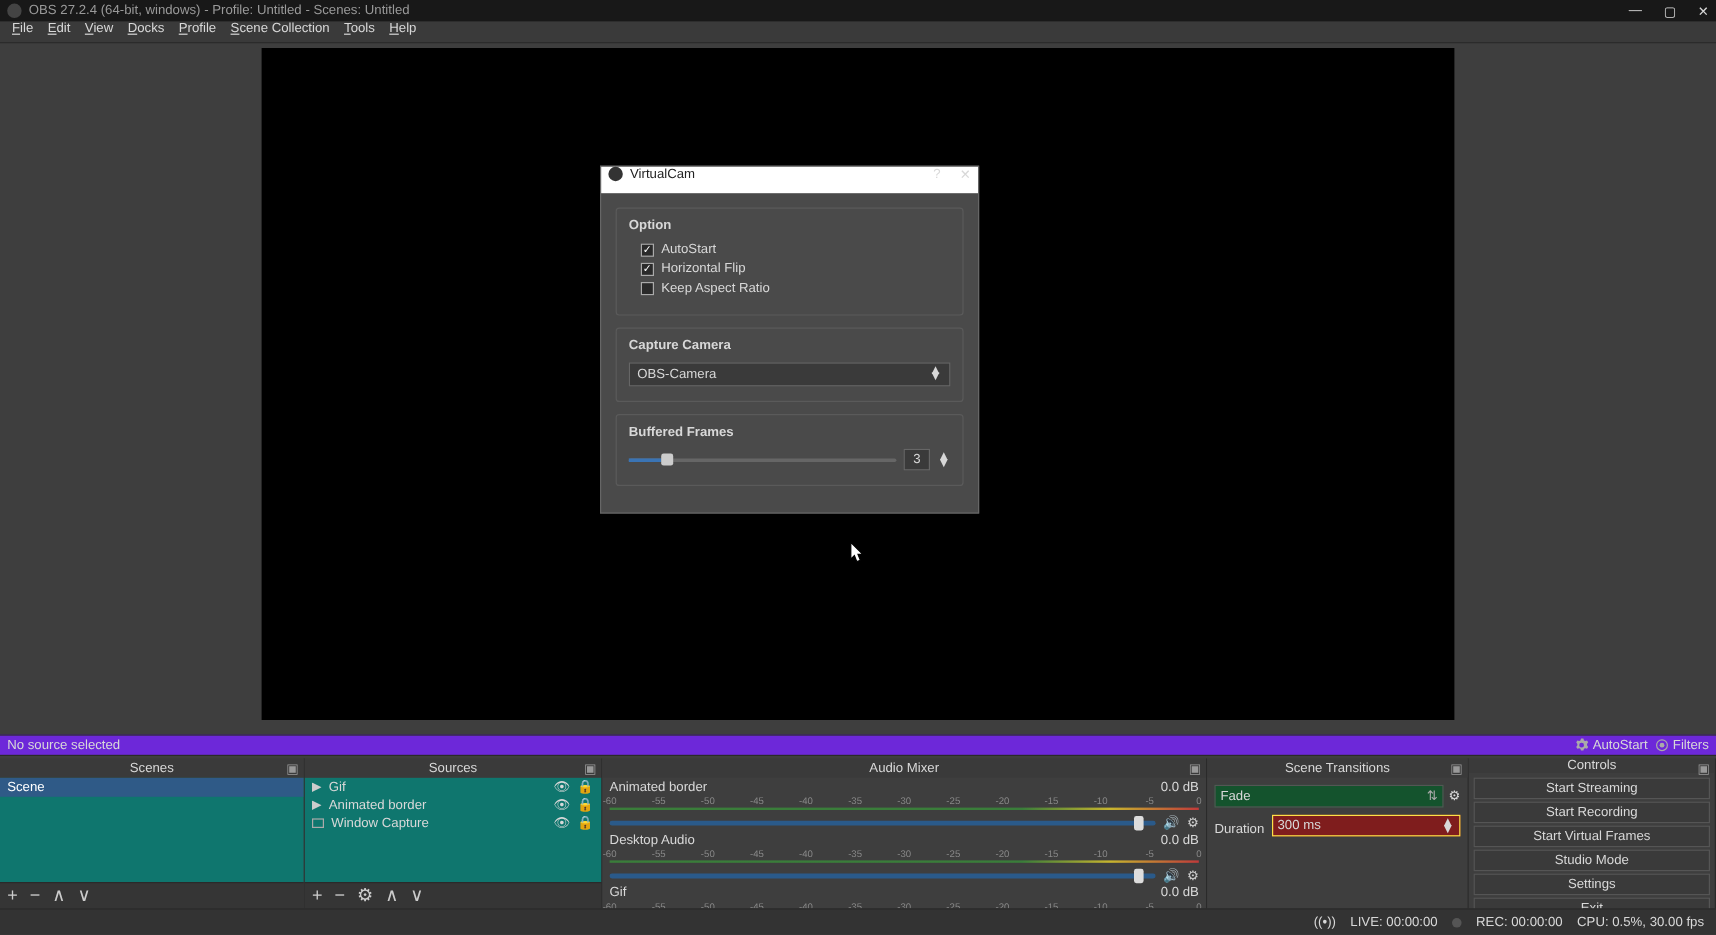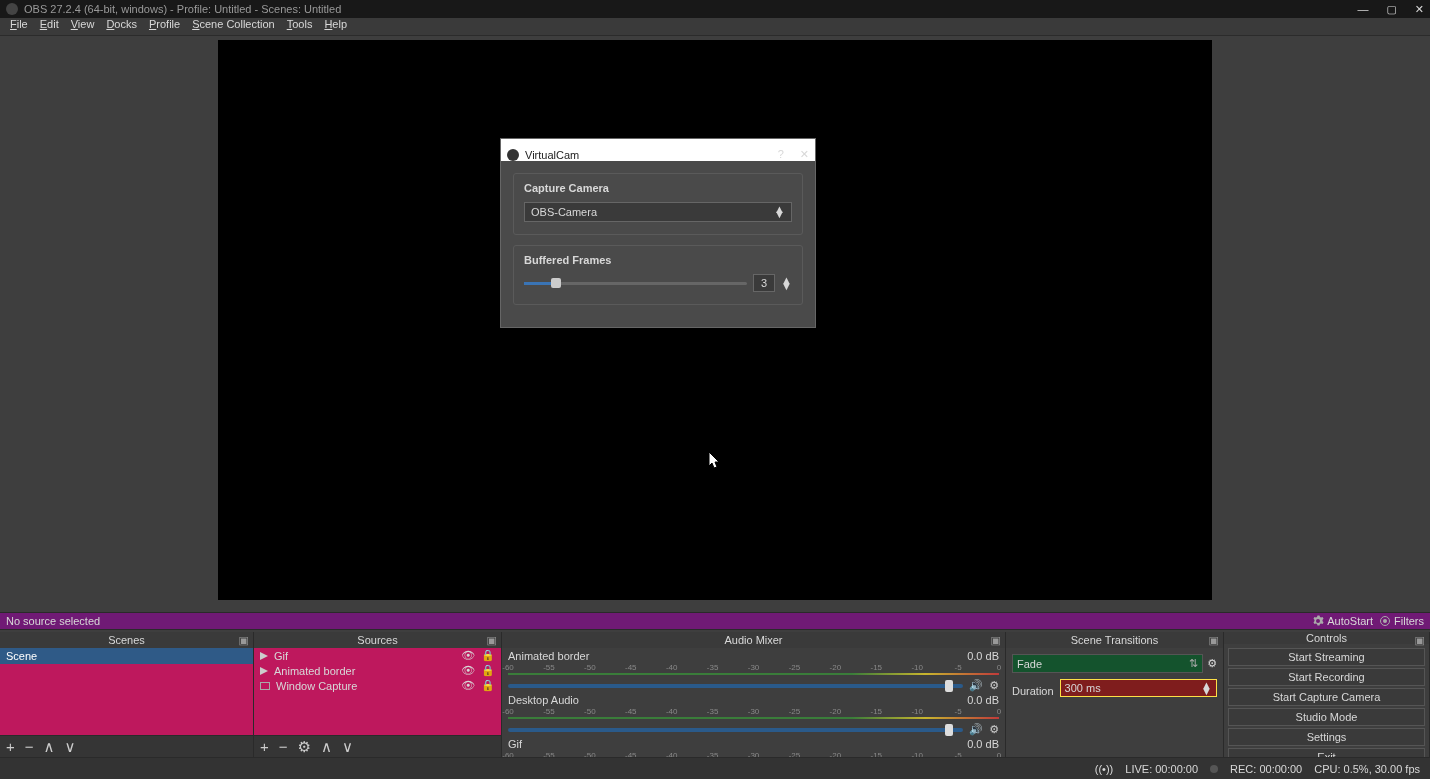"VirtualCam" .dlg-tb { align-items: flex-end -> flex-start }
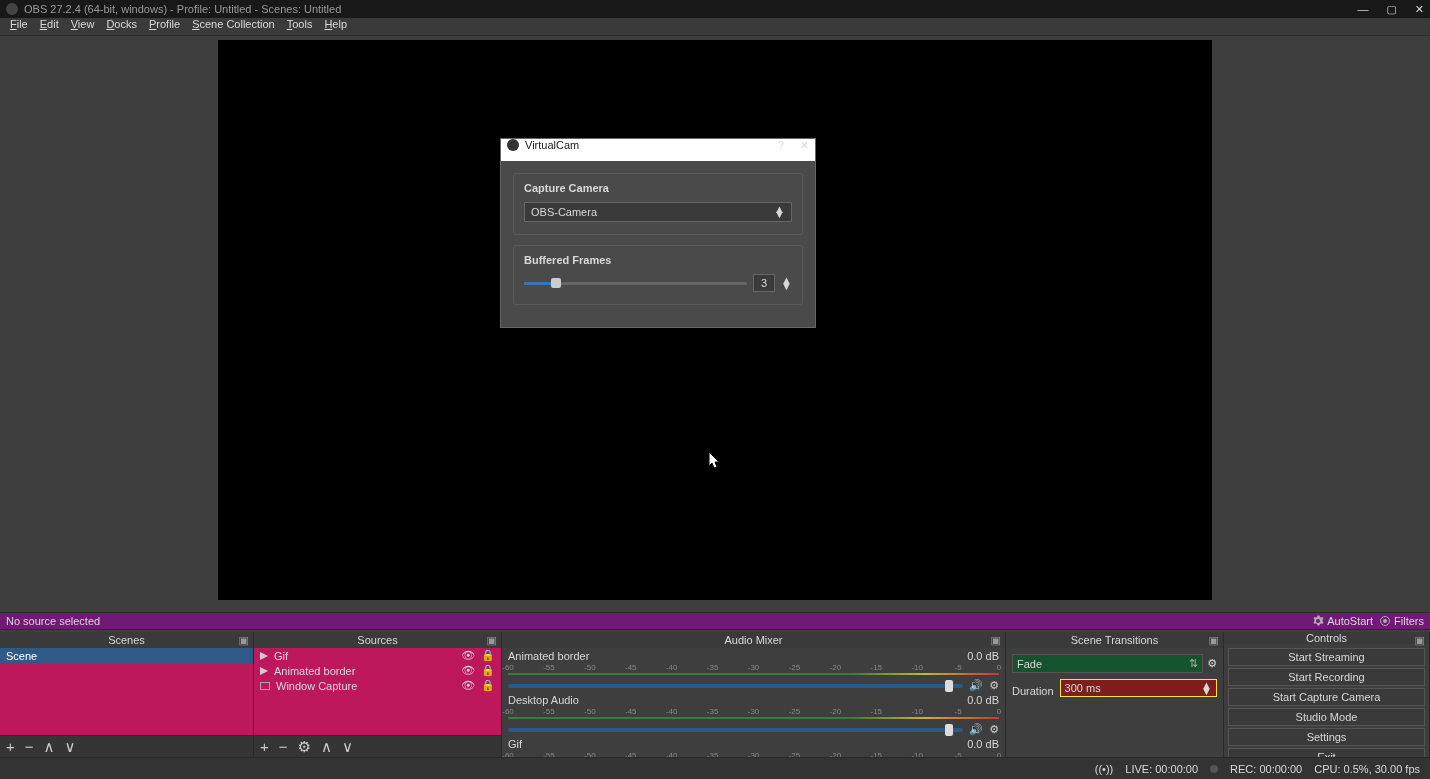"Option" div.grp { html: none -> <div> <div>Option</div> <div> <span></span> <span>AutoStart</span> </div> <div> <span></span> <span>Horizontal Flip</span> </div> <div> <span></span> <span>Keep Aspect Ratio</span> </div> </div> }
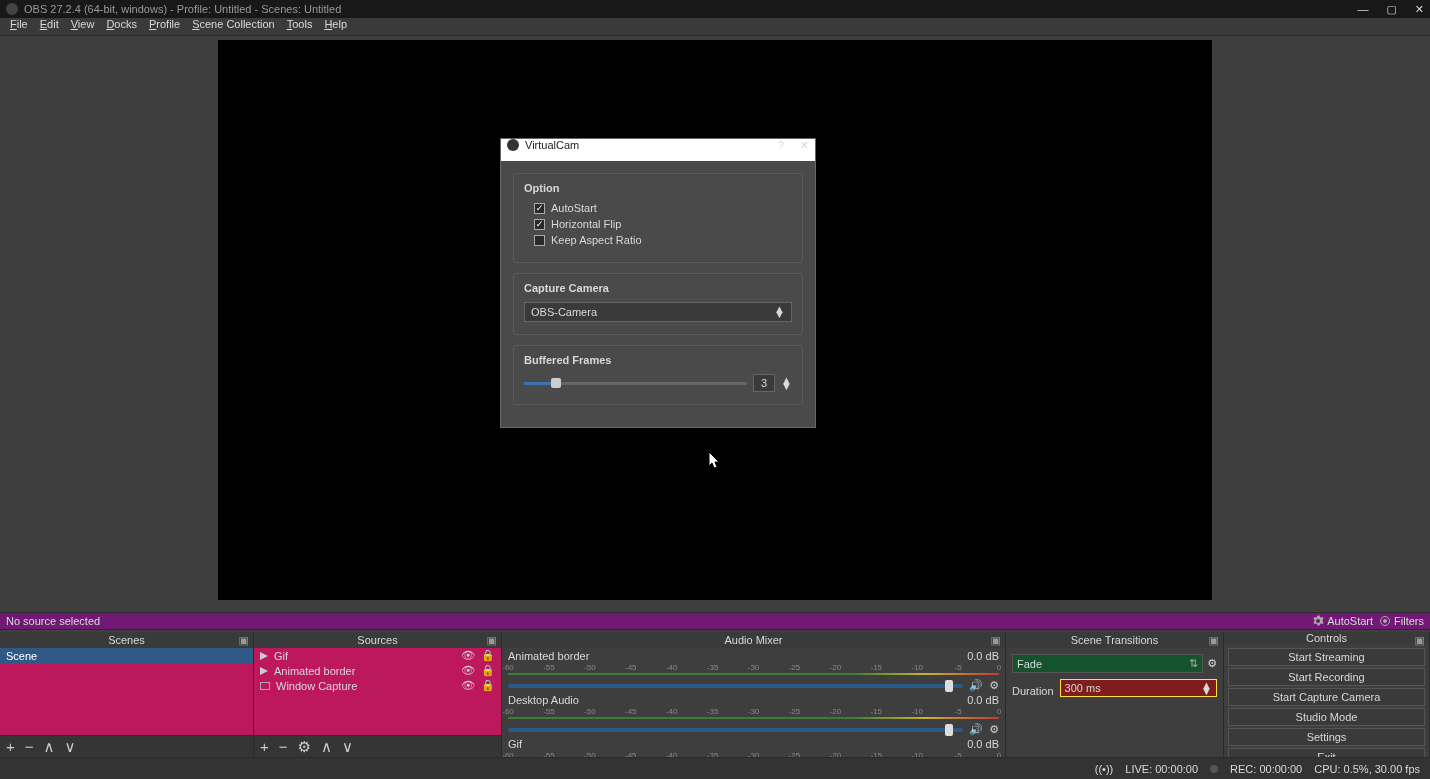"No source selected" .statusrow { background: #701a75 -> #6d28d9 }
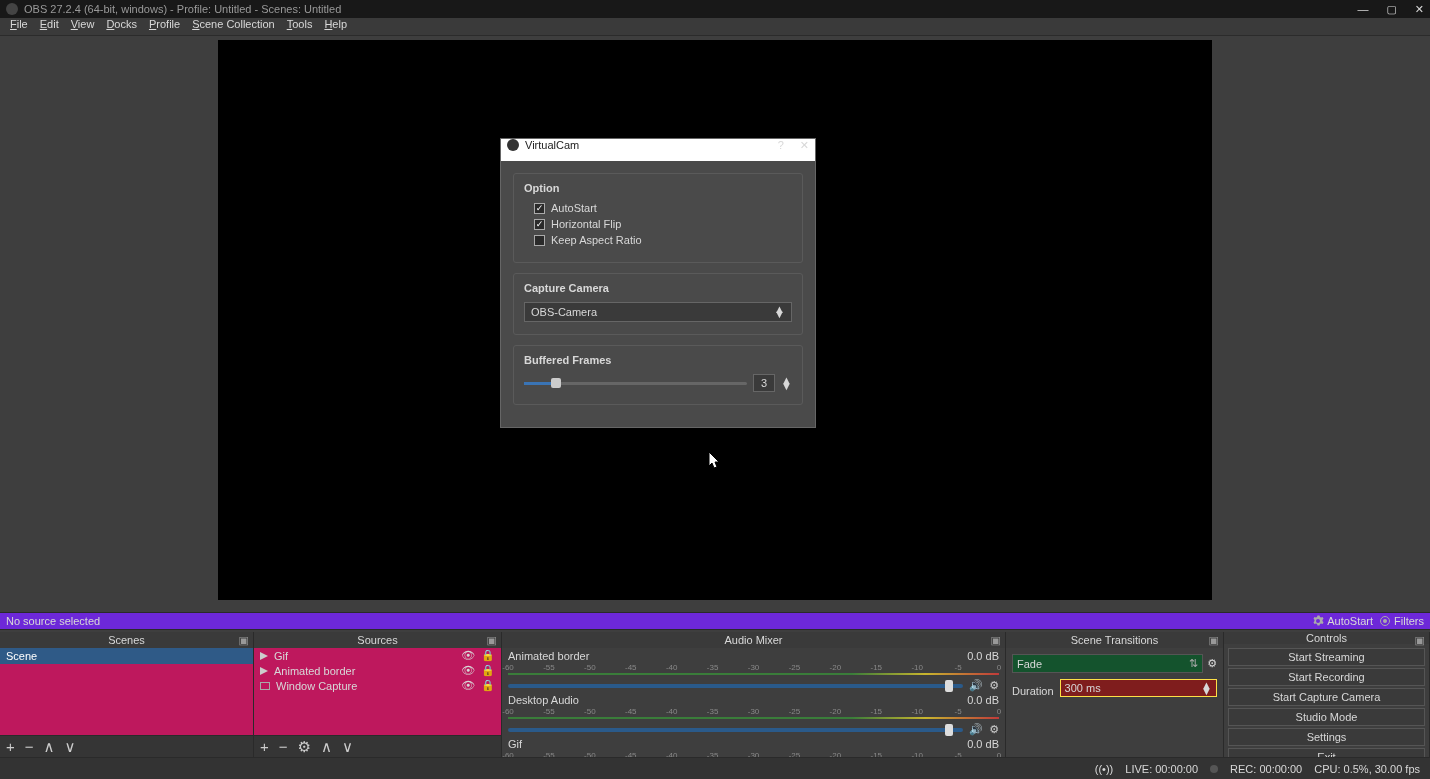"Scene" .listarea { background: #be185d -> #0f766e }
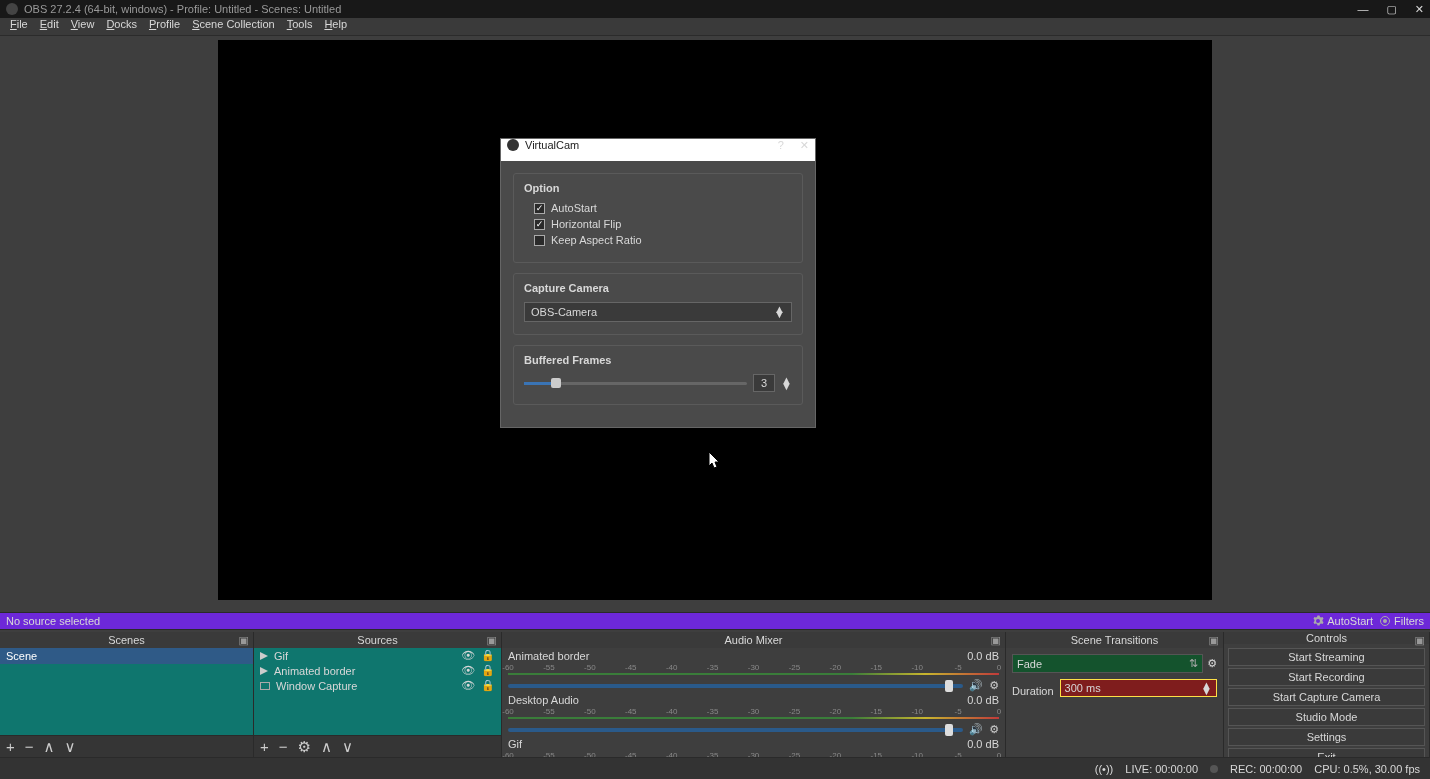"Start Capture Camera" div.ctrlbtn { text: Capture Camera -> Virtual Frames }
